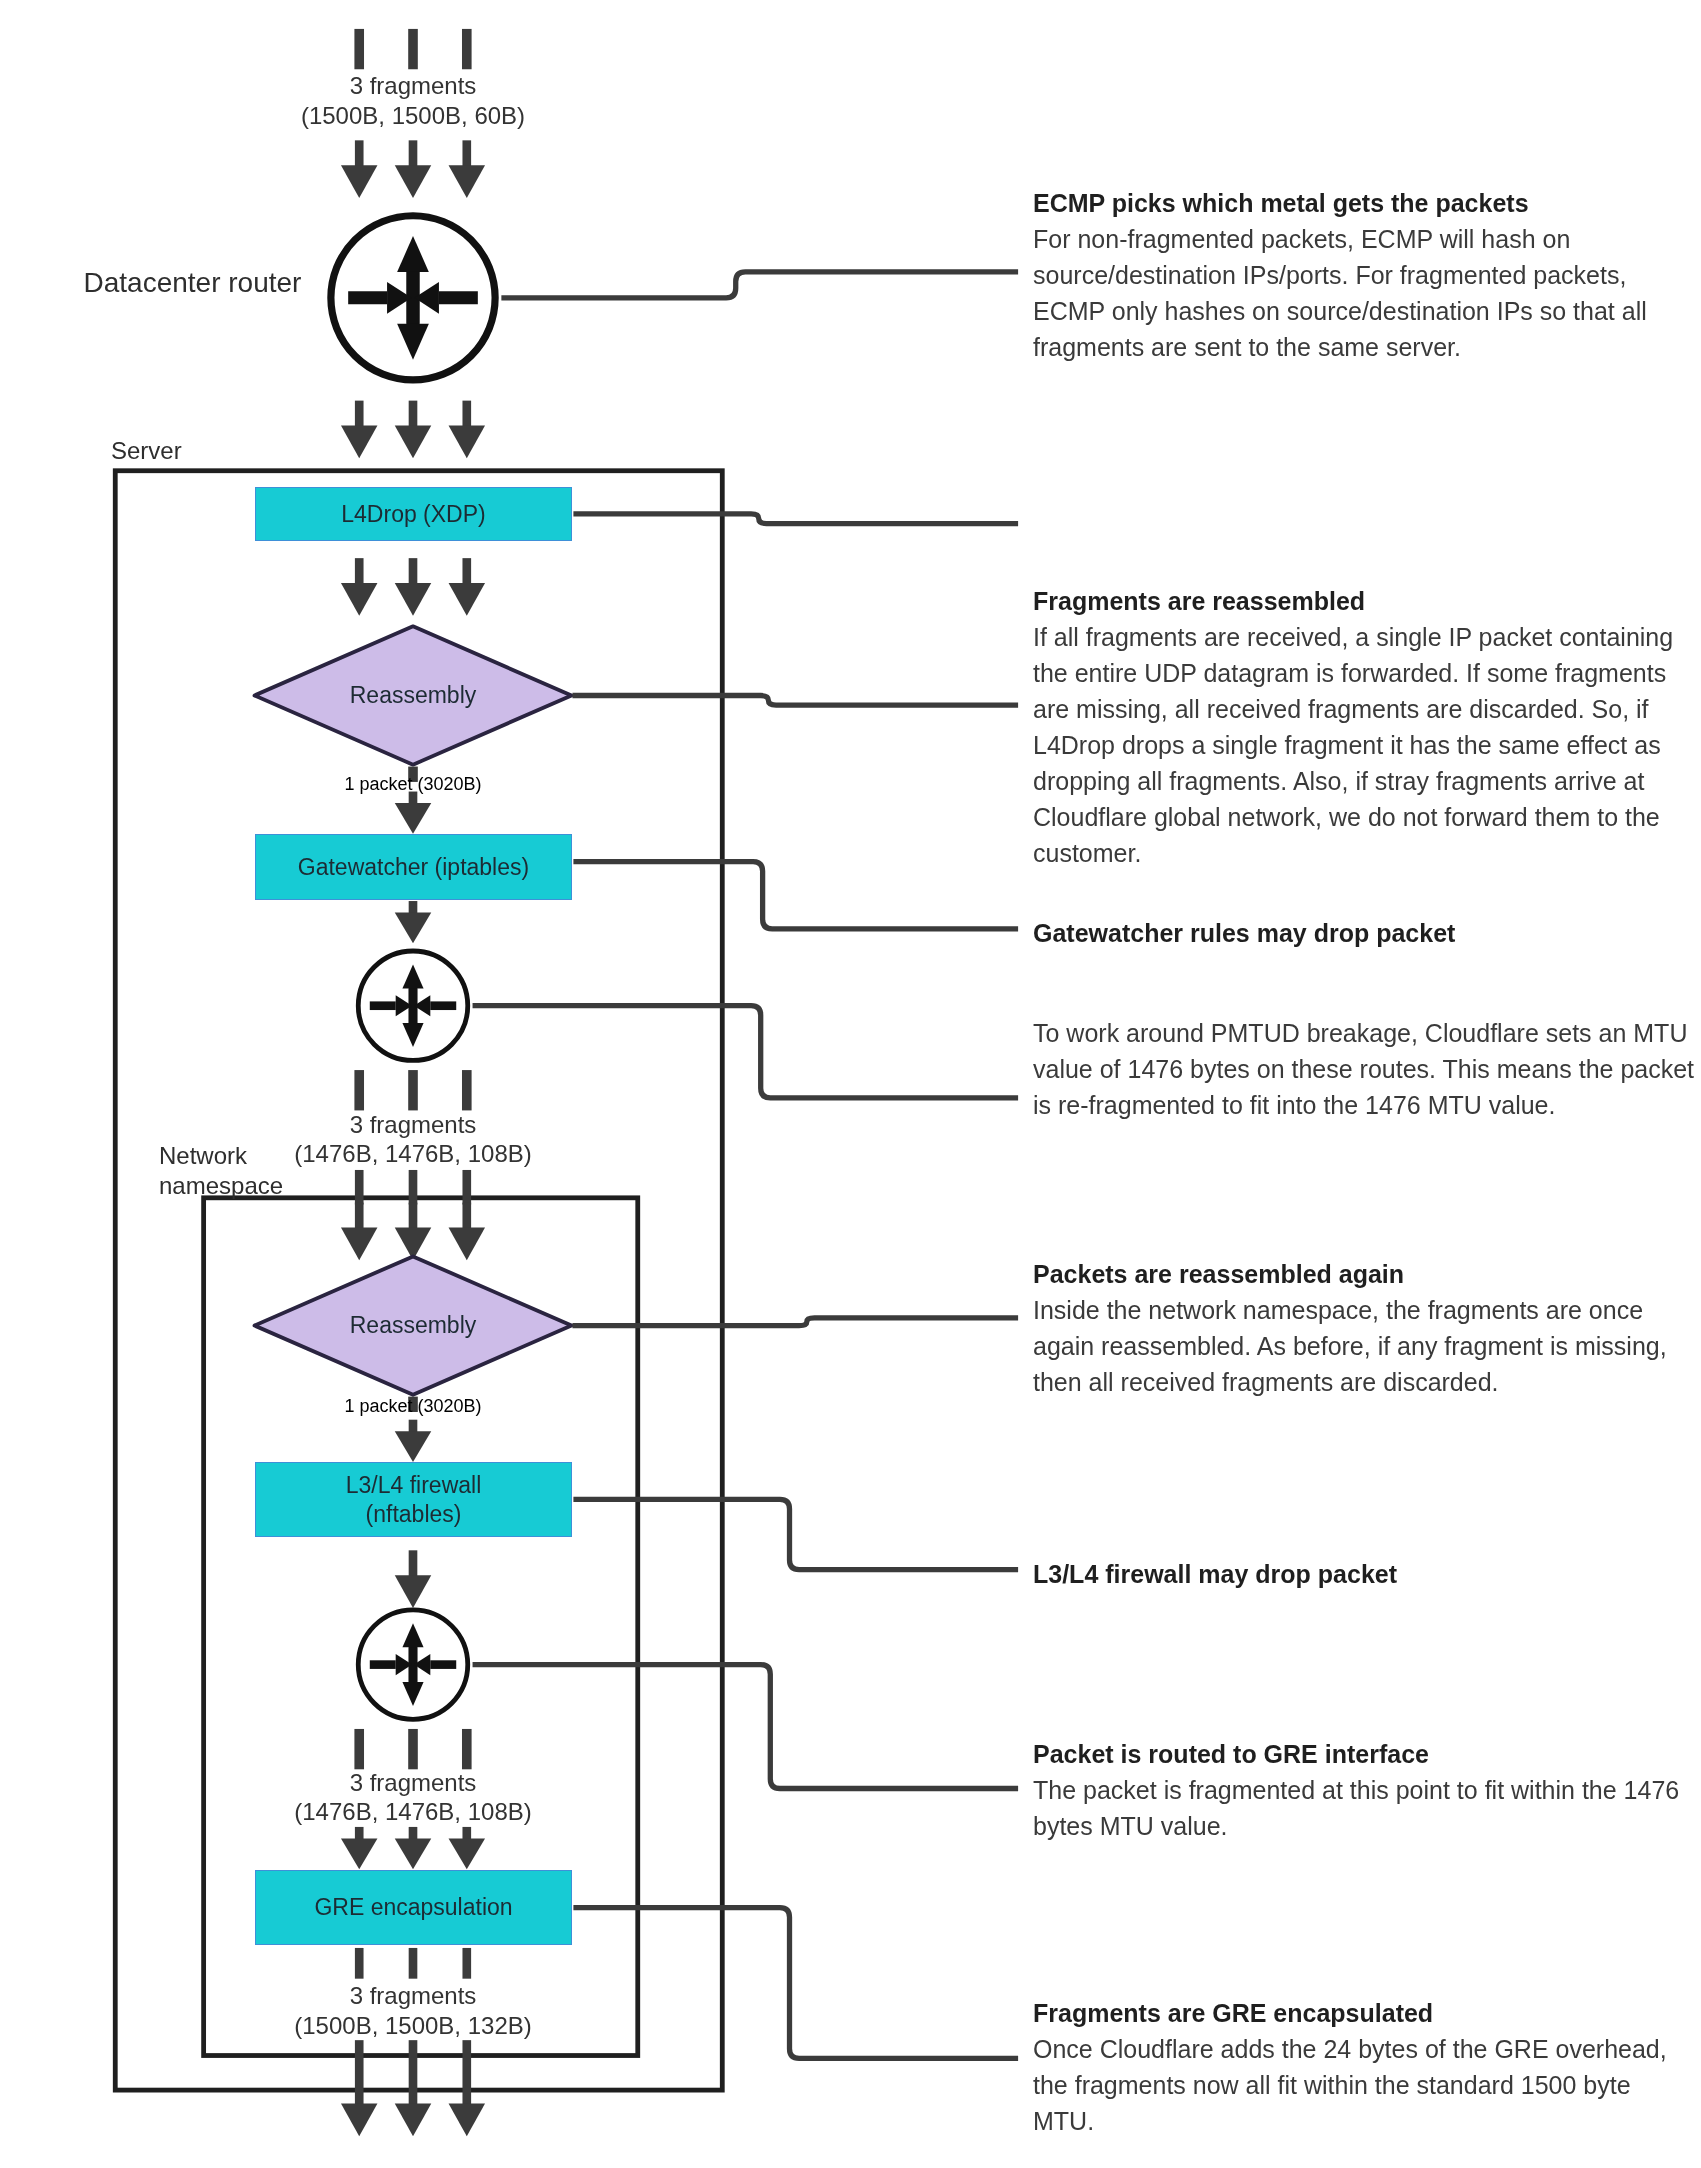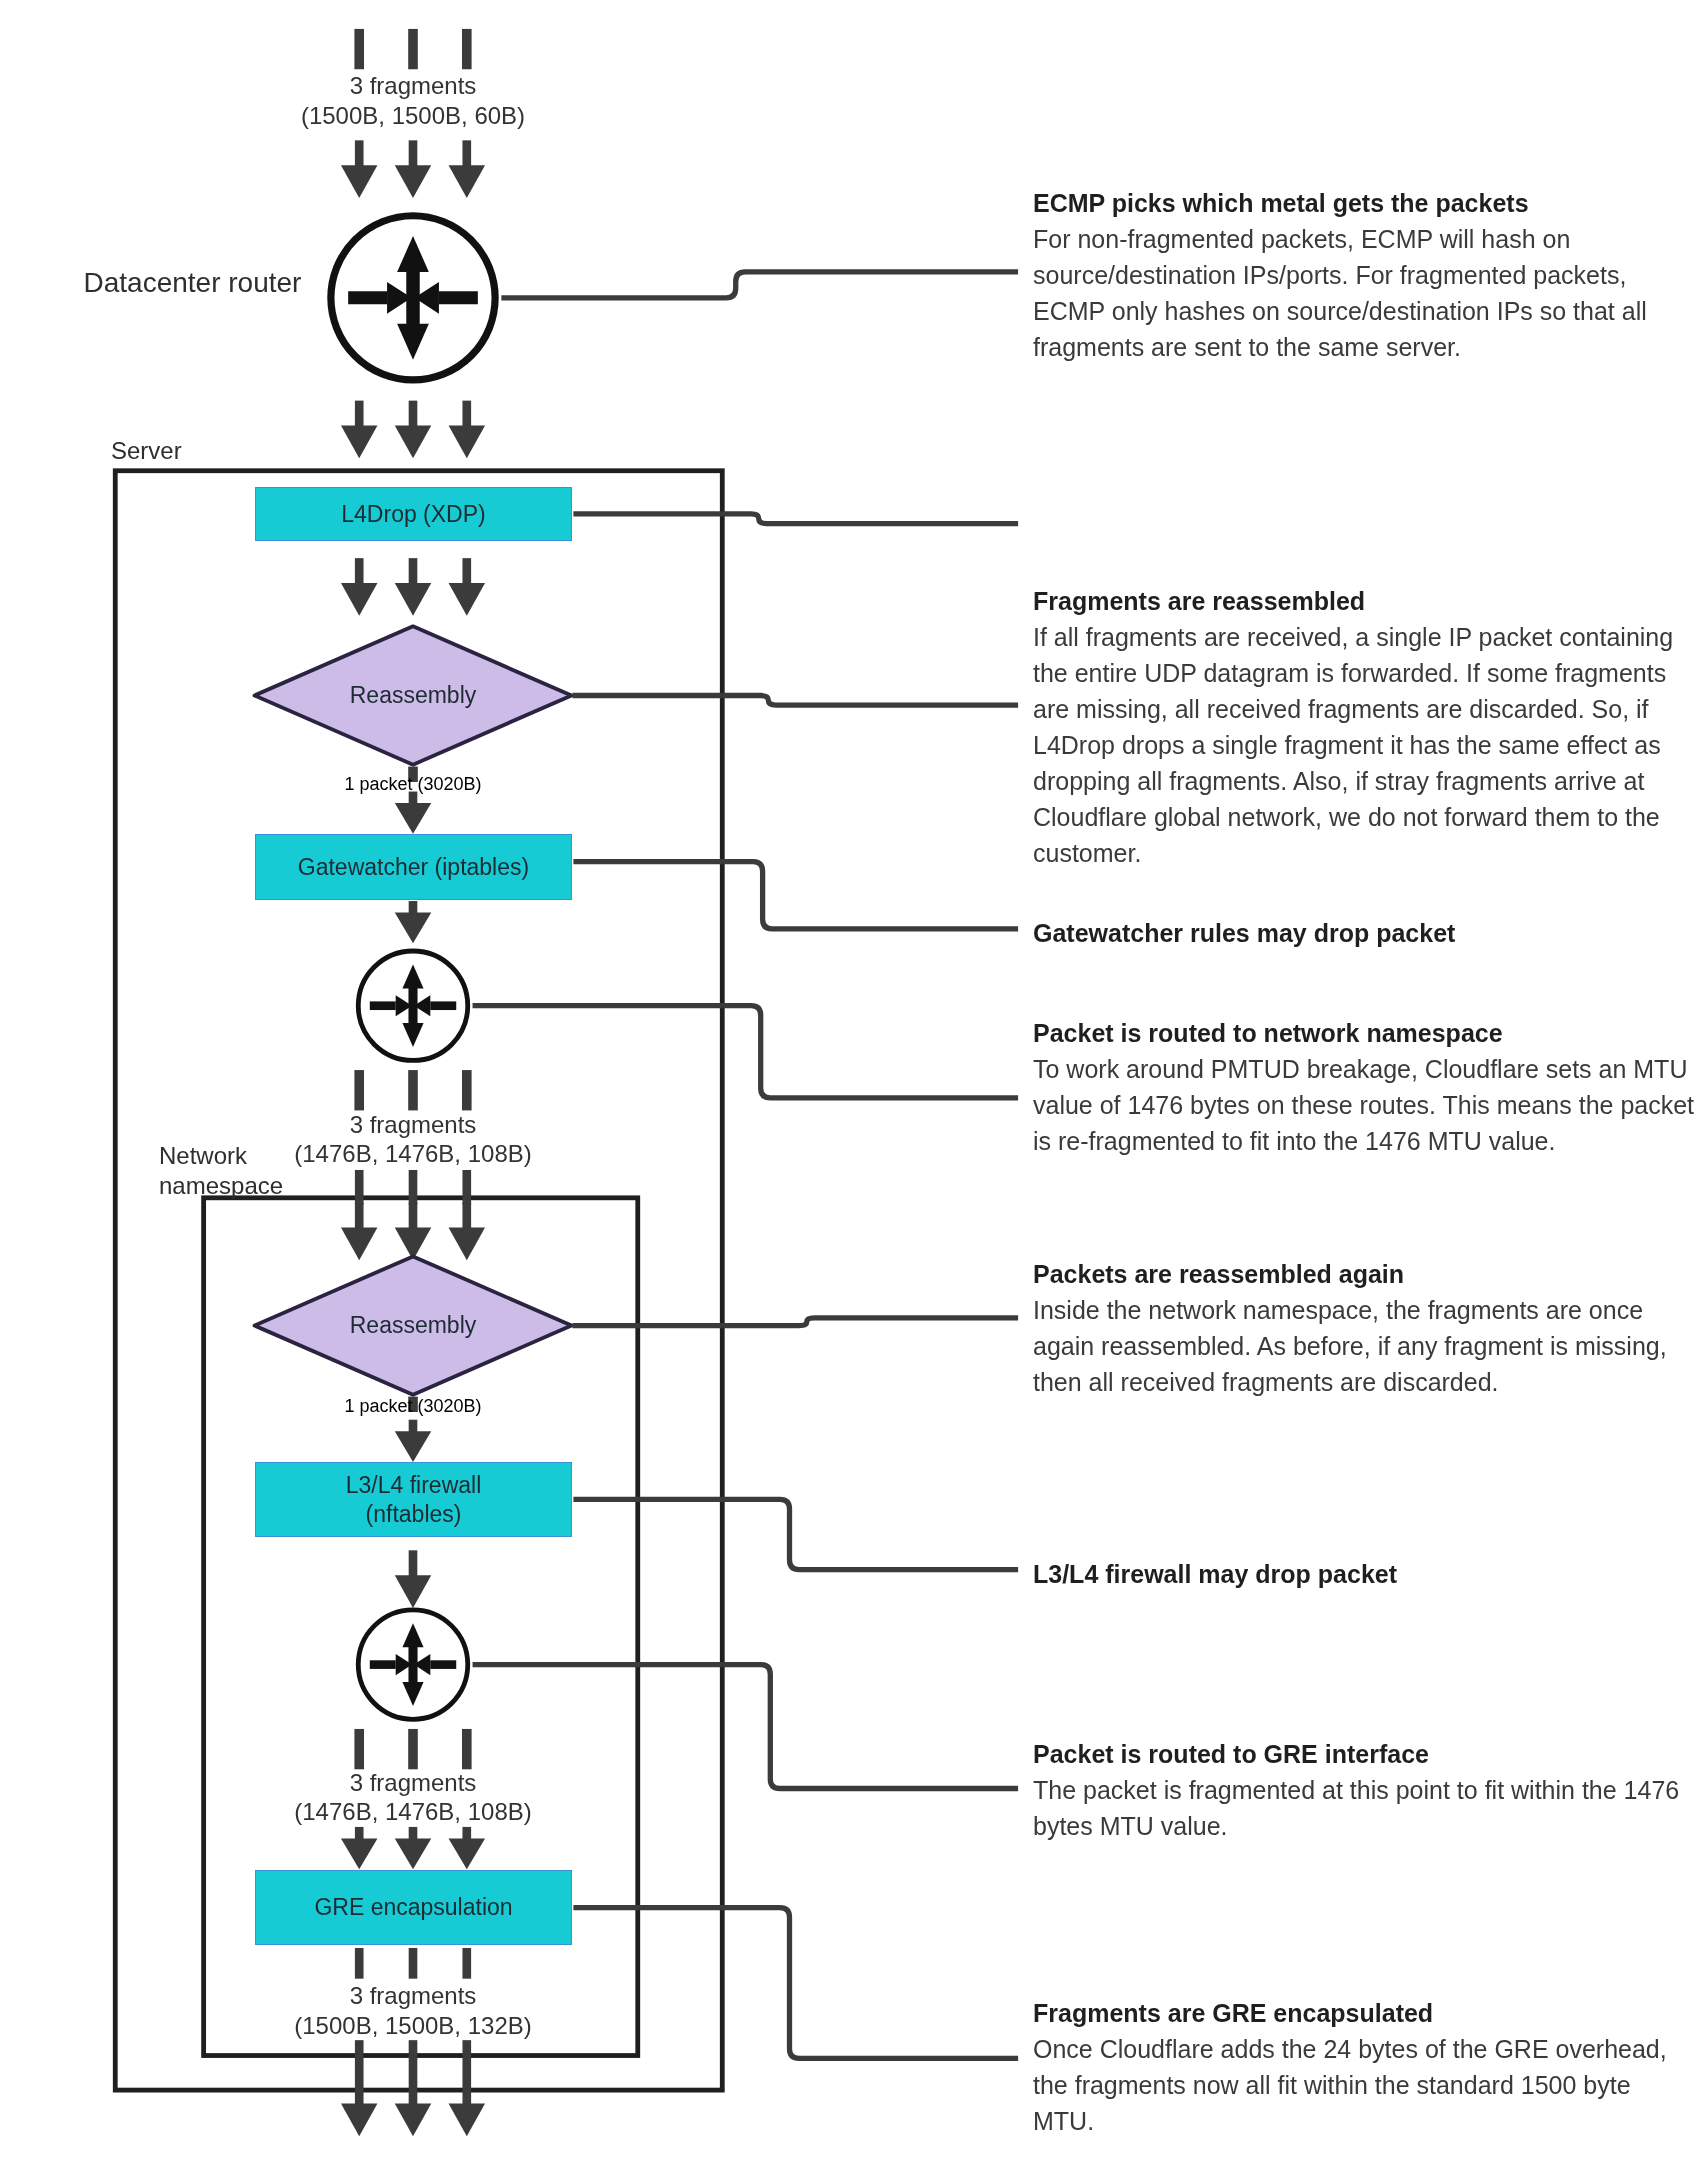"Packet is routed to network" div.ann-title { html: <div>Packet is routed to network namespace</div> -> none }
